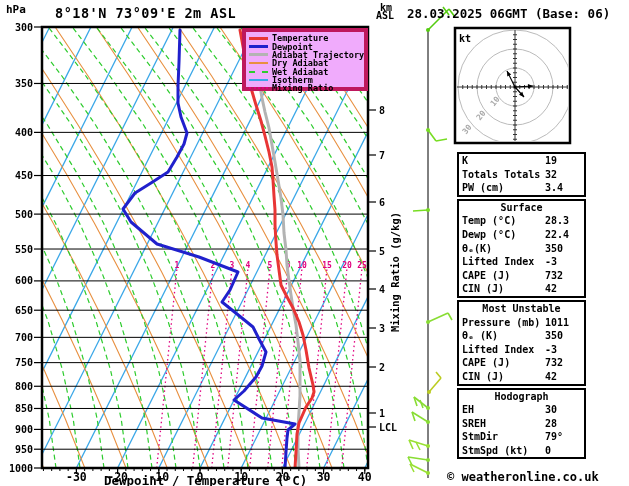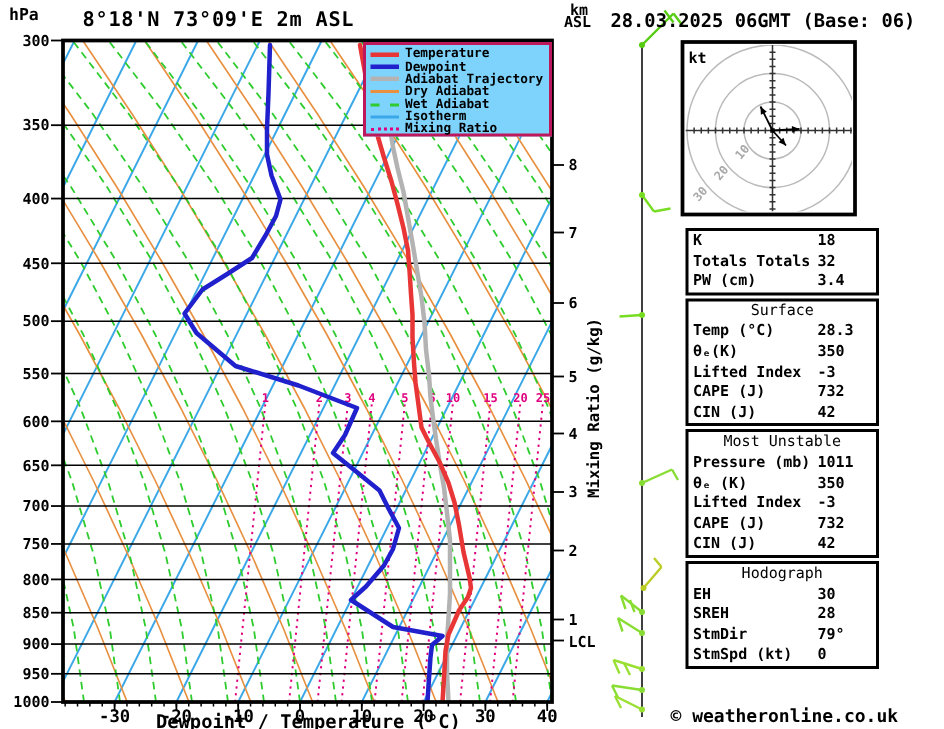"Temperature" #legend { background: #7dd3fc -> #f0abfc; border: 2px solid #be185d -> 4px solid #be185d }
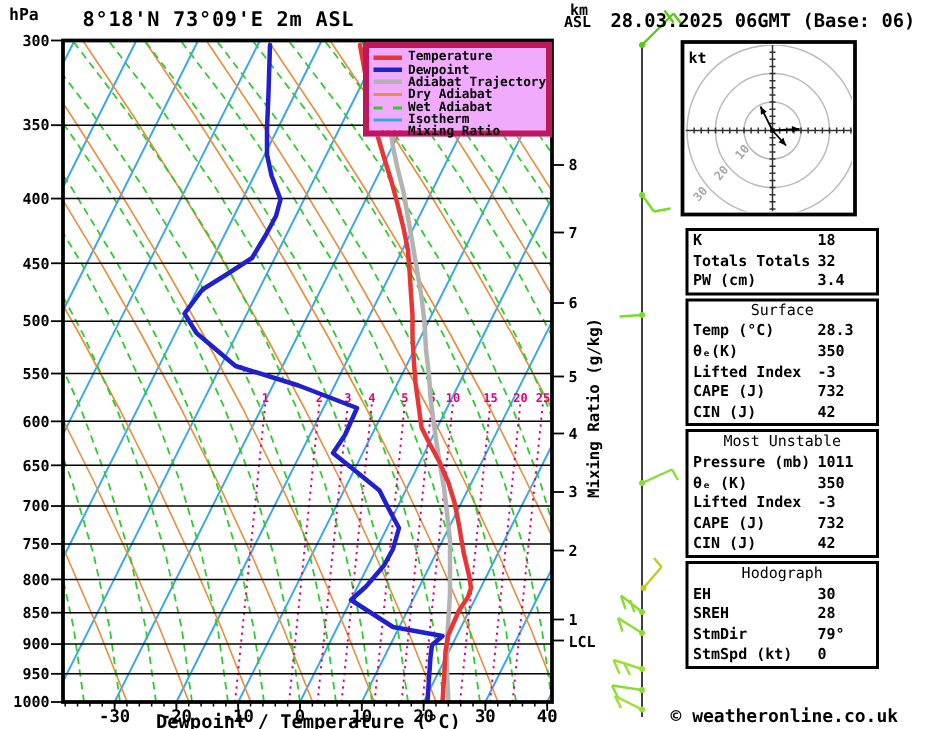"18" span.tval { text: 18 -> 19 }
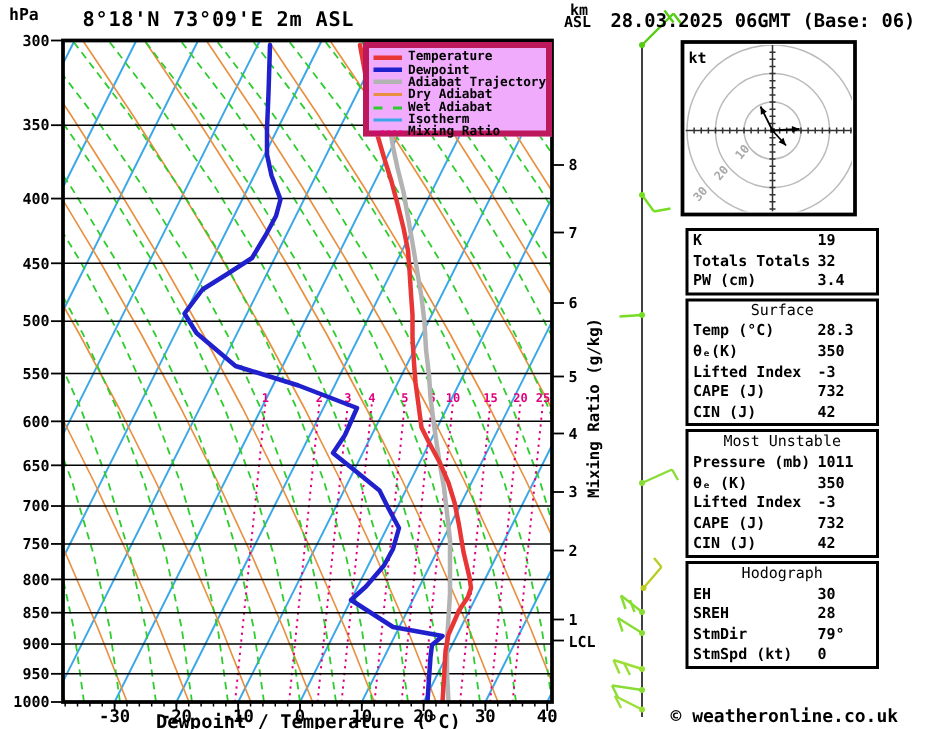"Surface" .thead { font-weight: normal -> bold }
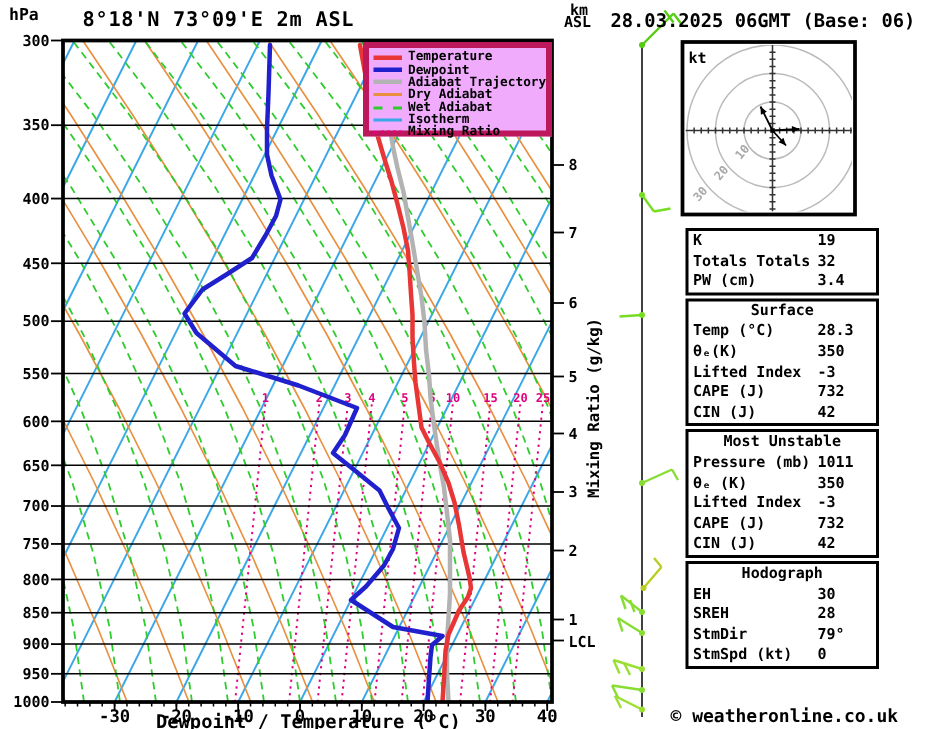"Dewp (°C)" div.trow { html: none -> <div> <span>Dewp (°C)</span> <span>22.4</span> </div> }
